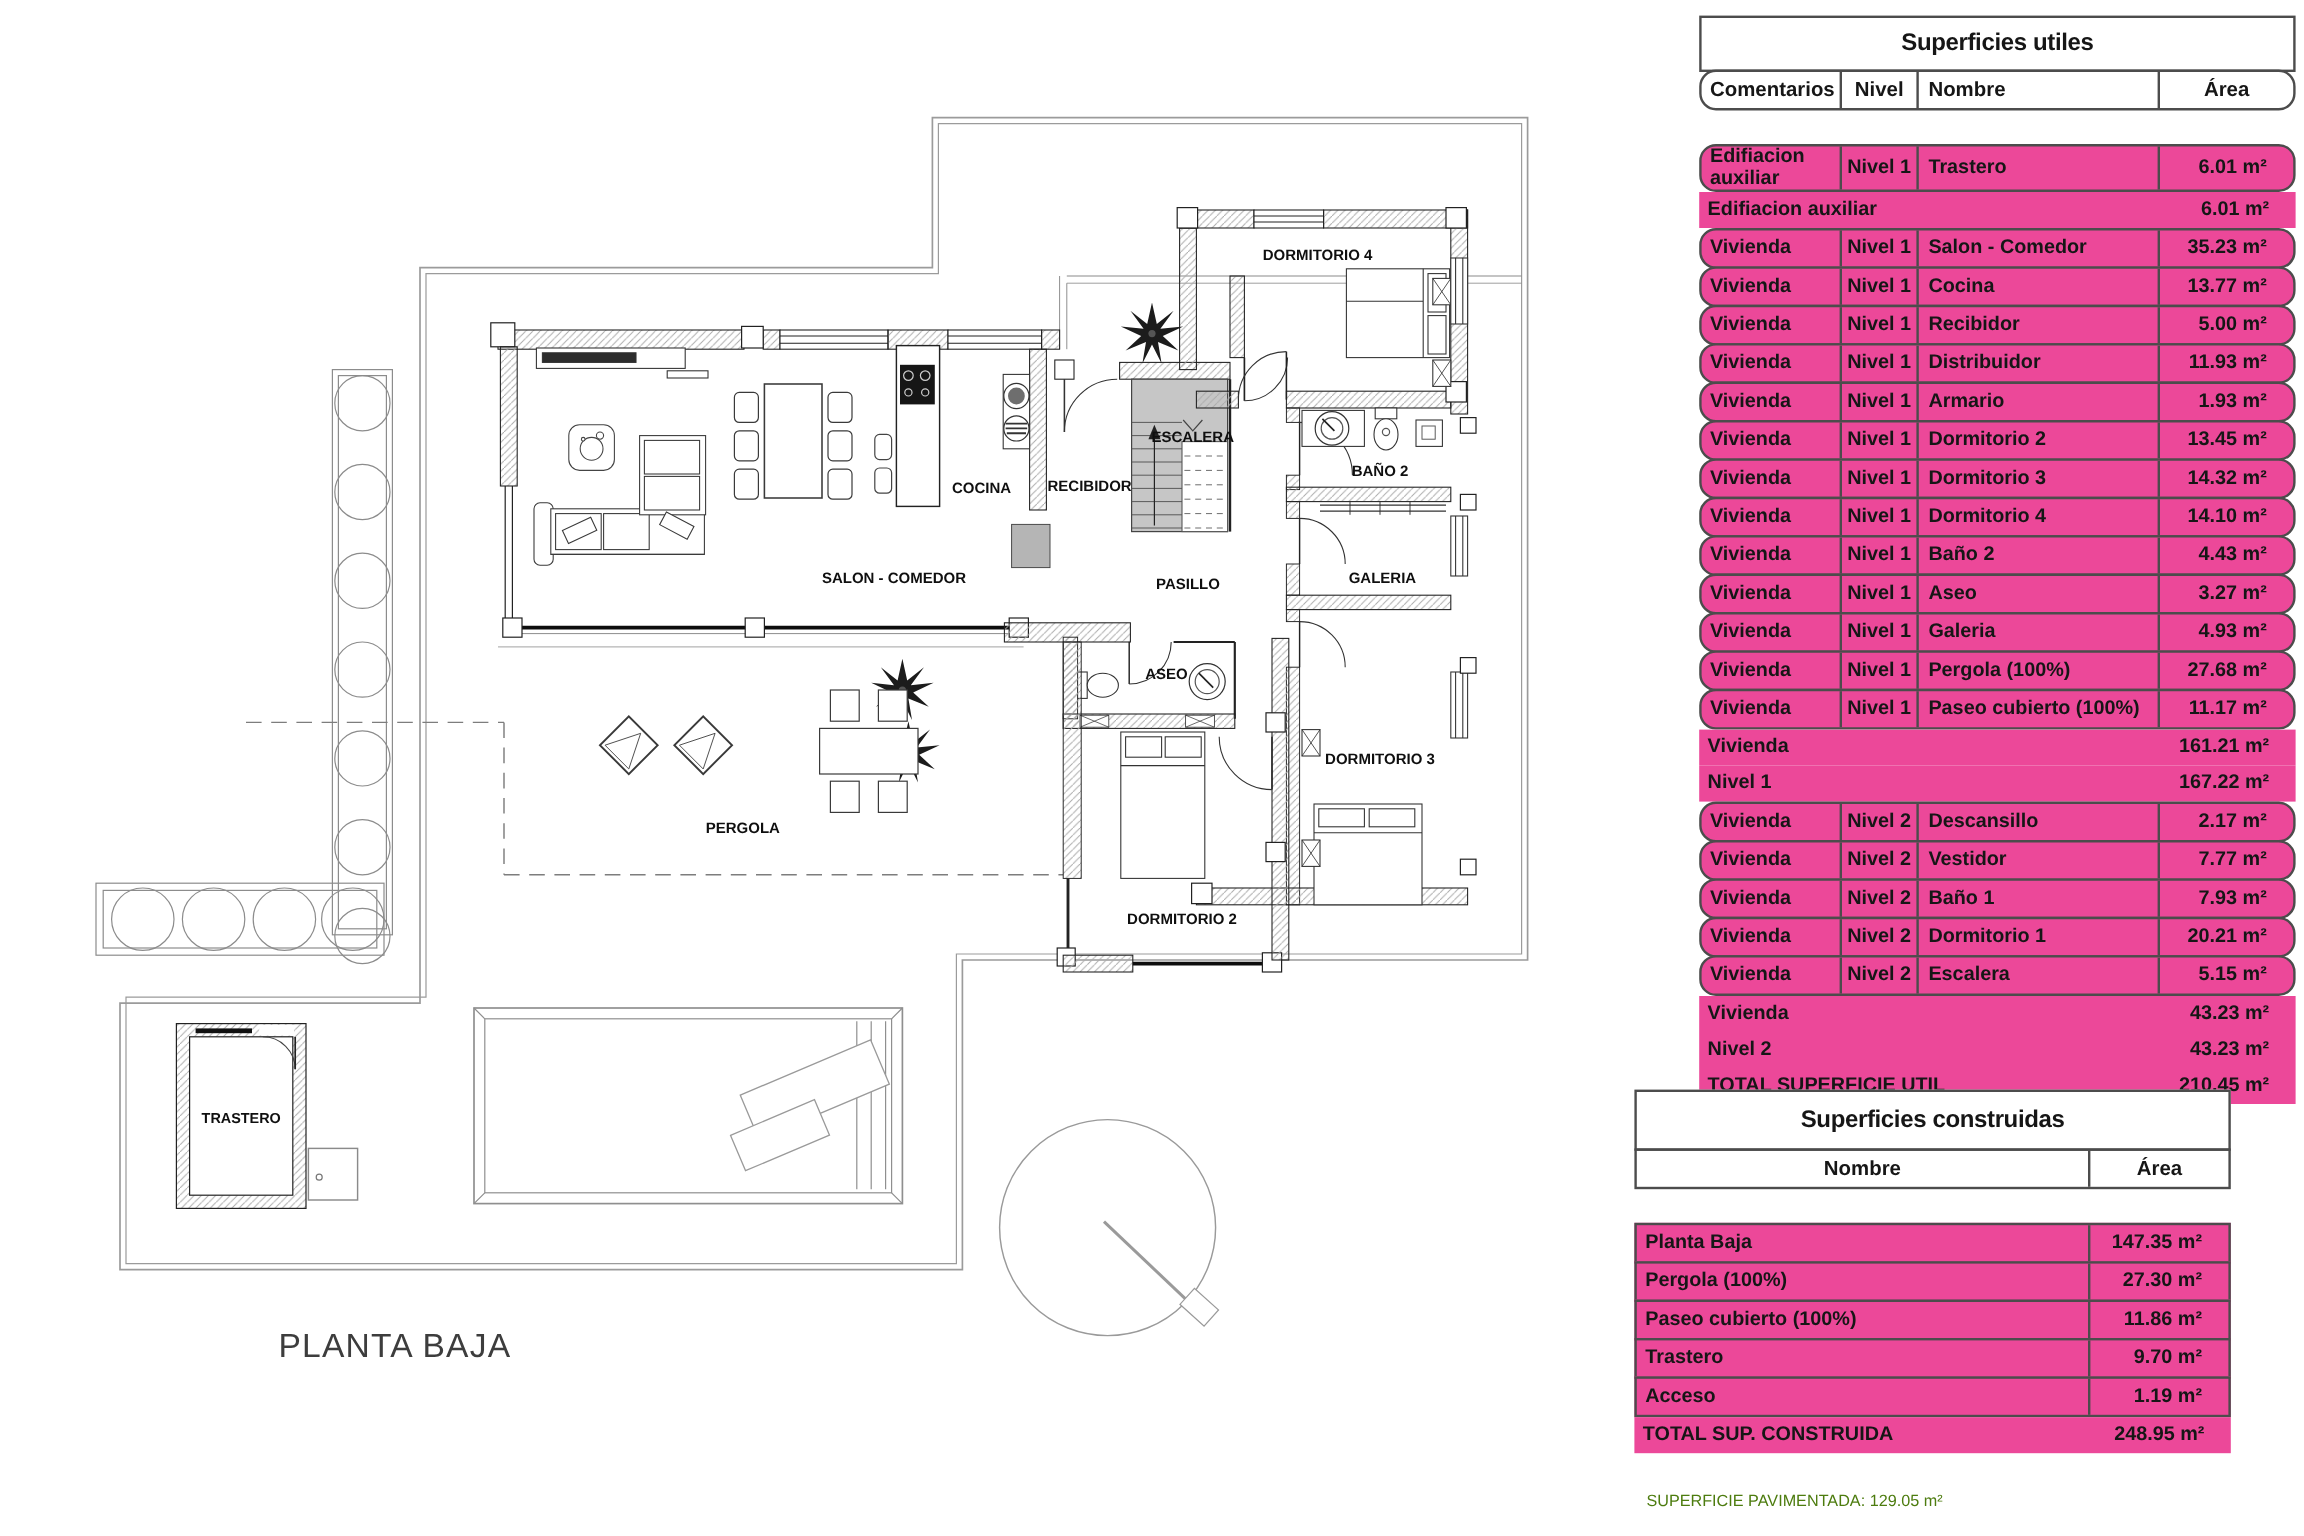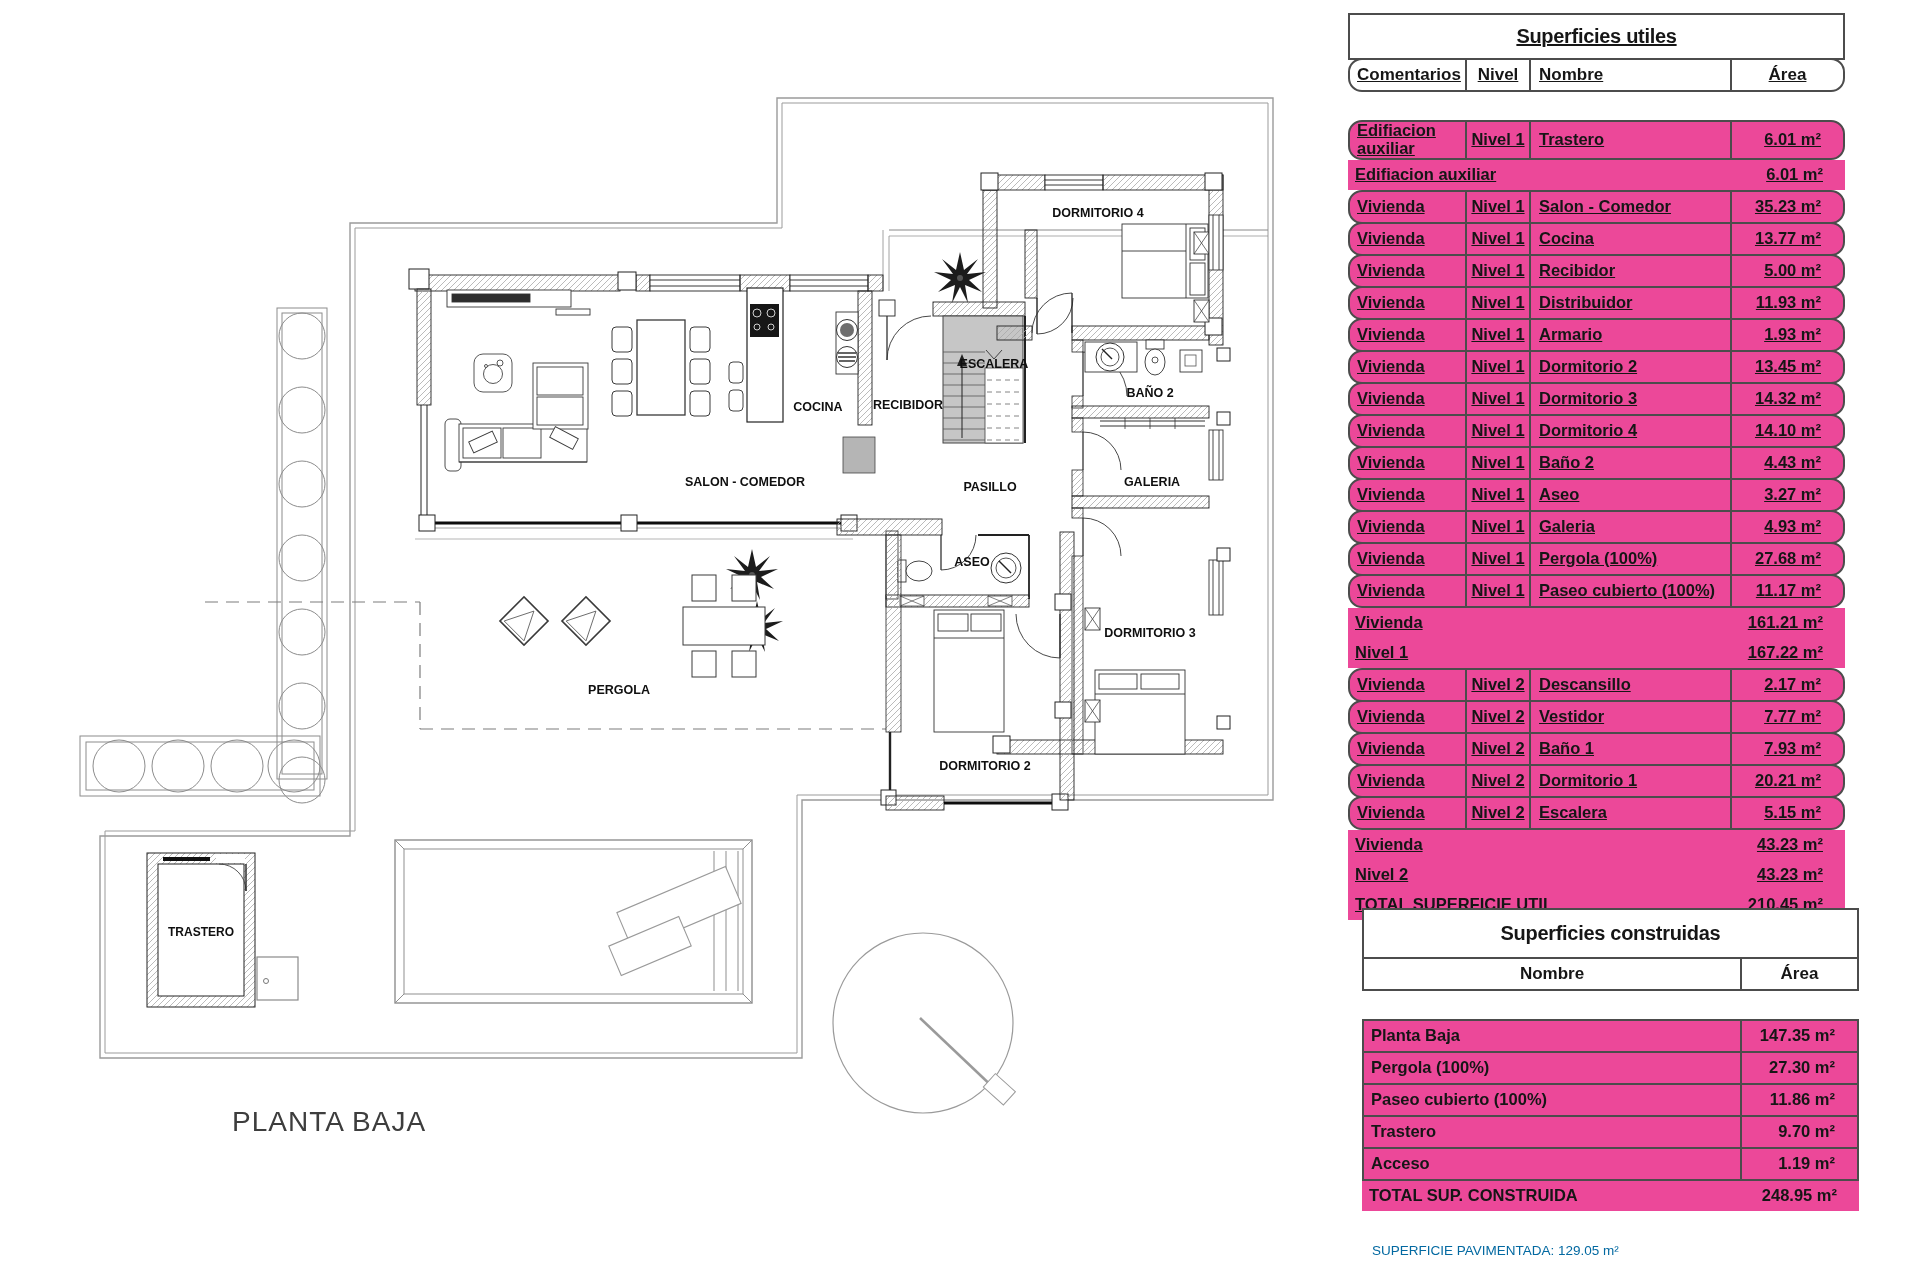"Superficies utiles" #tbl-utiles { left: 1348px -> 1416px; text-decoration: underline -> none }
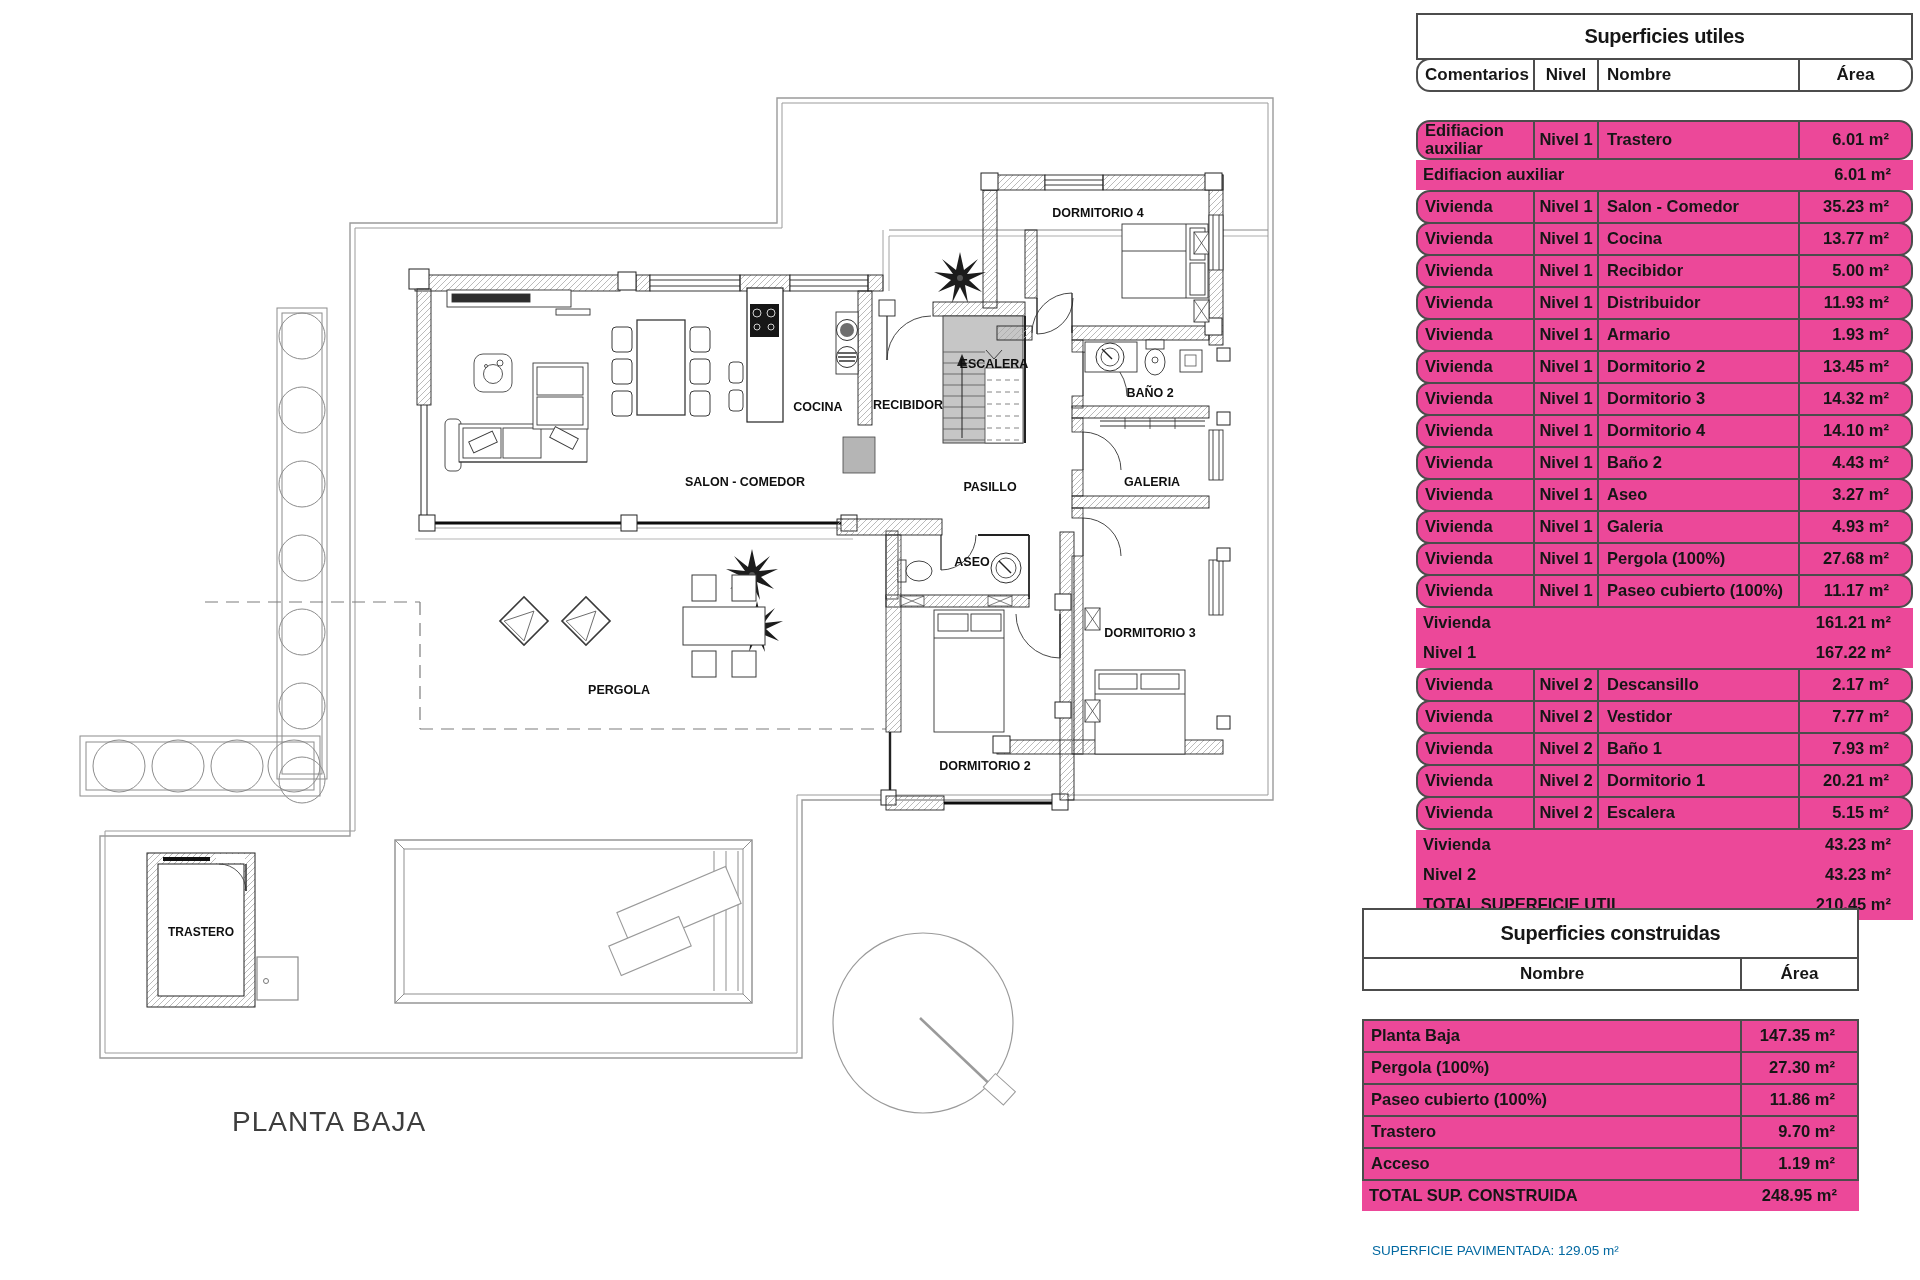"SUPERFICIE PAVIMENTADA: 129.05 m²" .foot-note { color: #0369a1 -> #4d7c0f }
